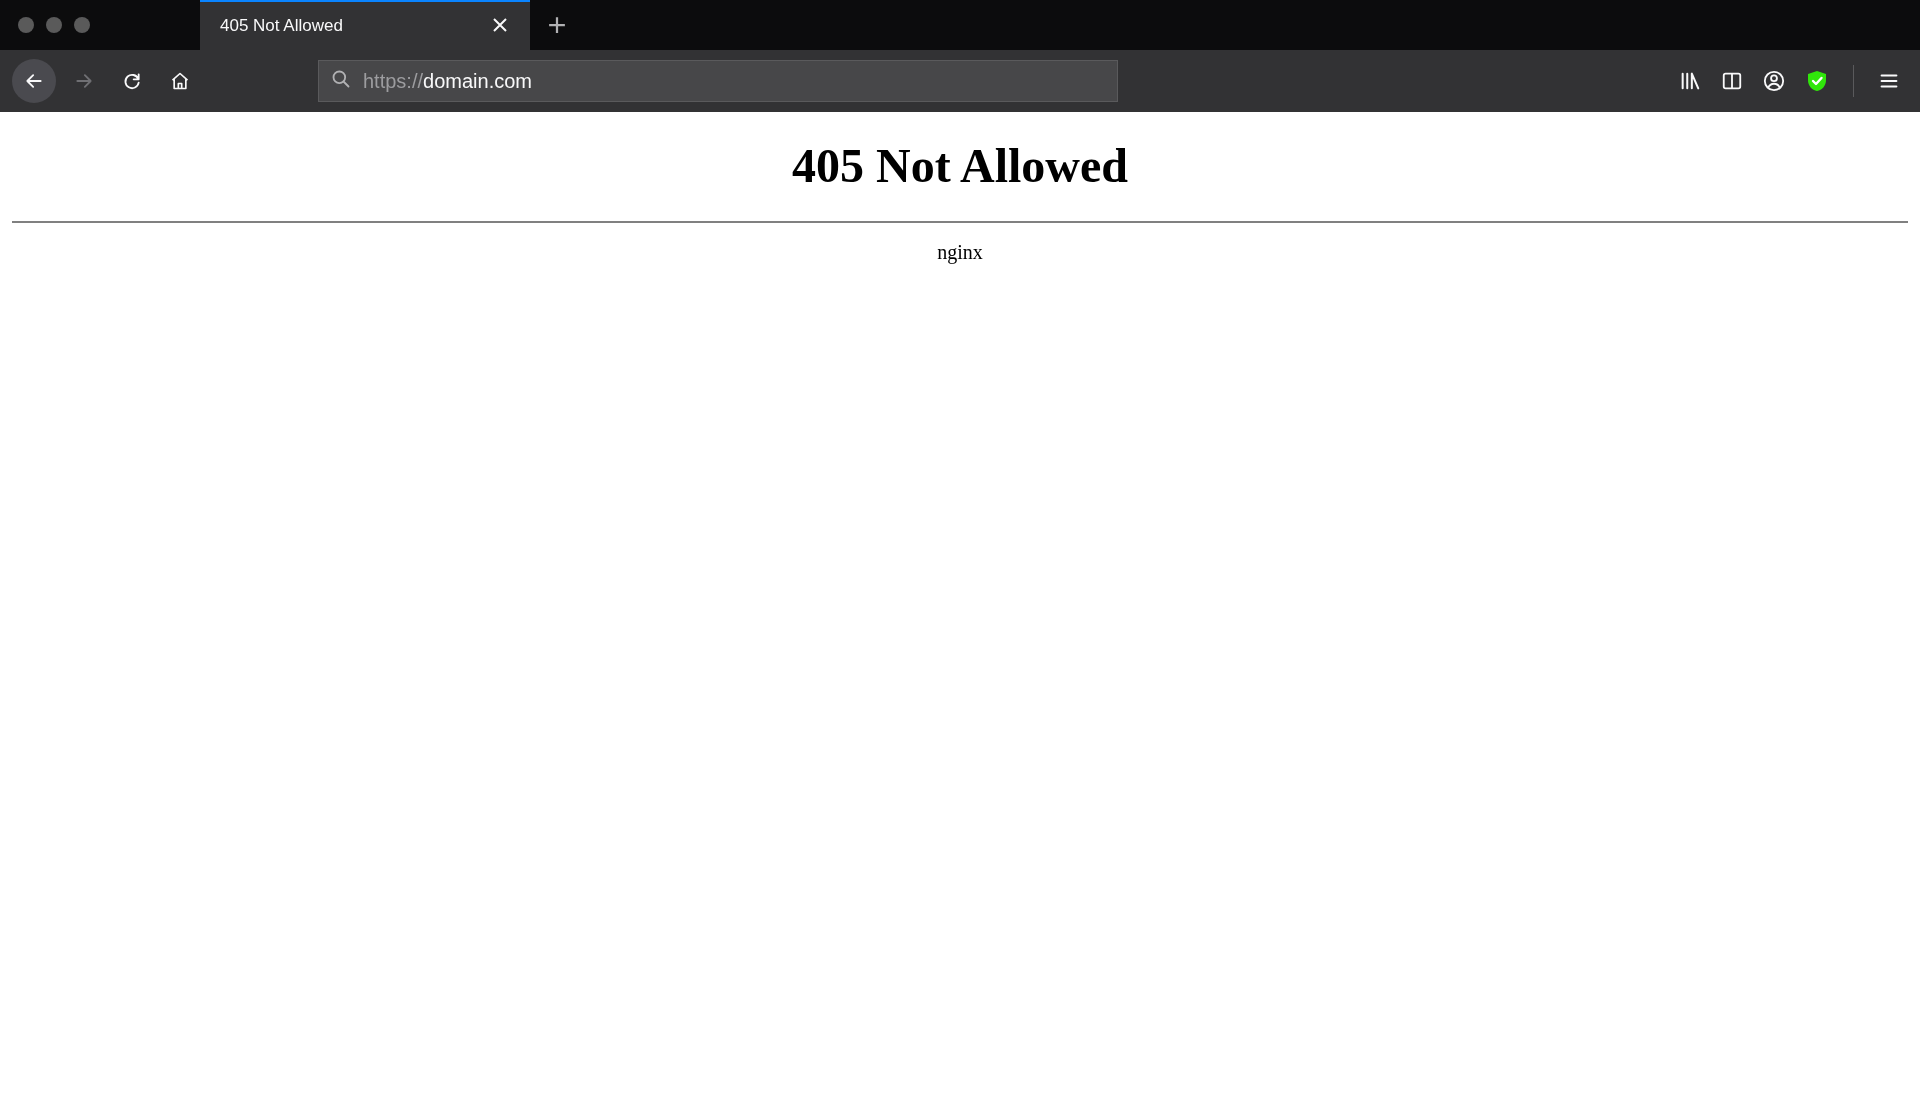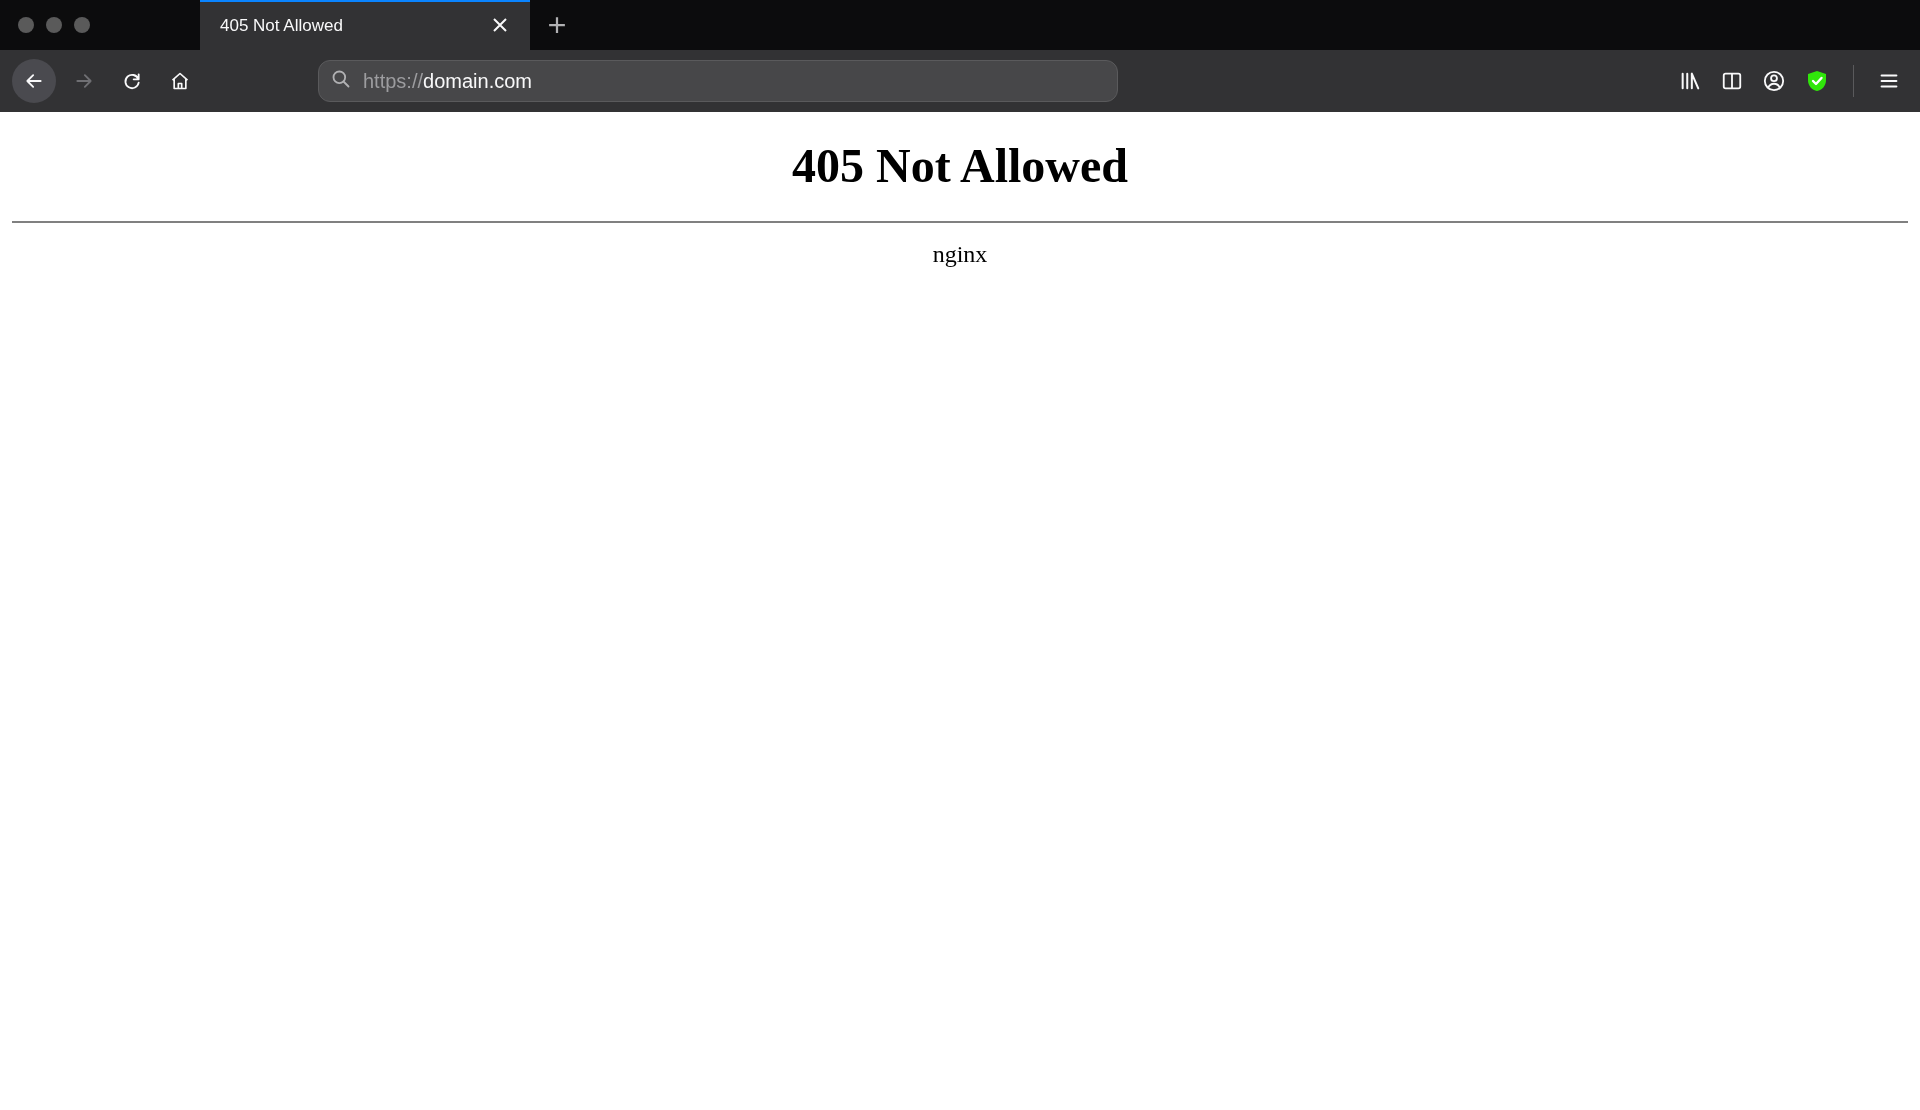"https://domain.com" .url-bar { border-radius: 12px -> 0 }
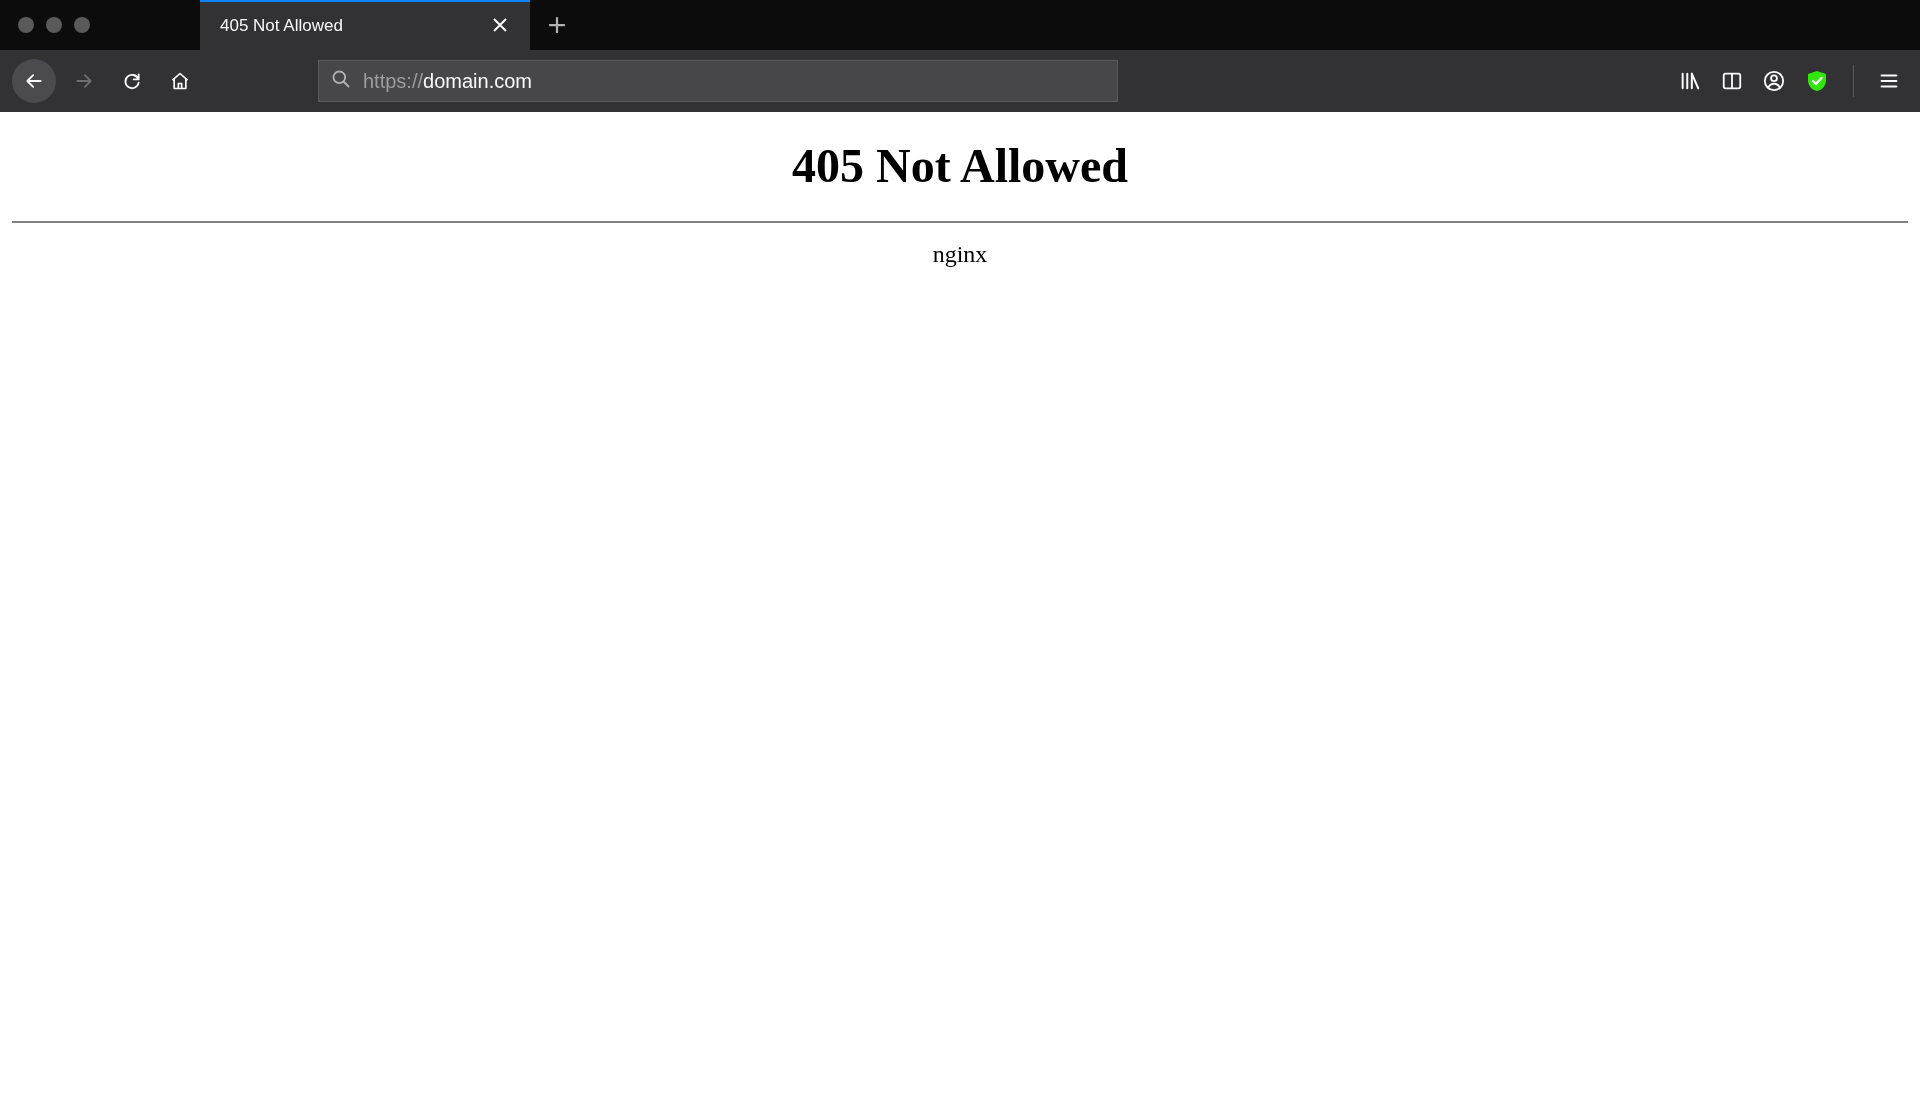"nginx" .server-line { font-size: 24px -> 20px }
